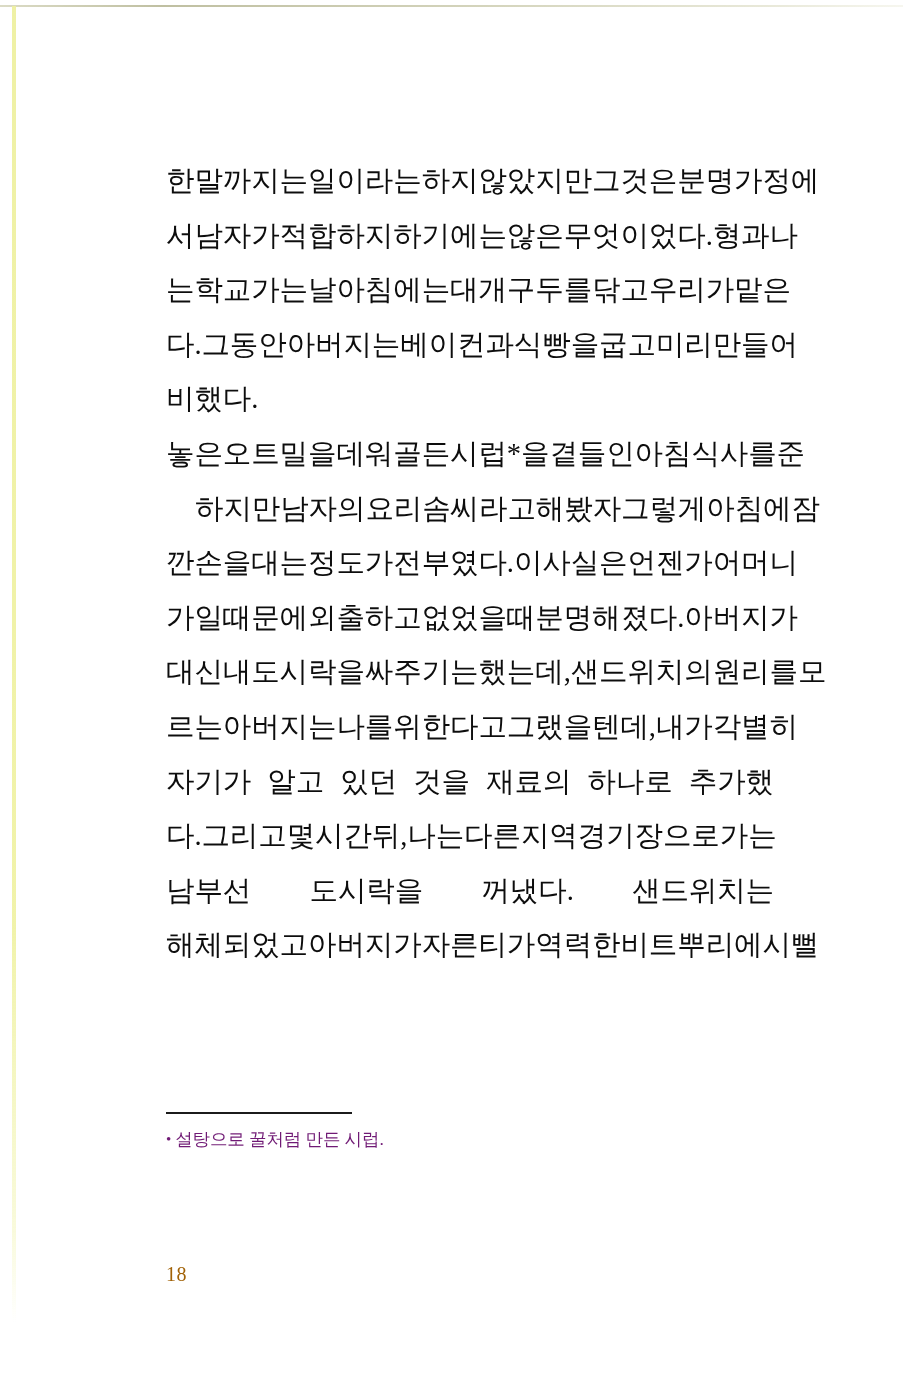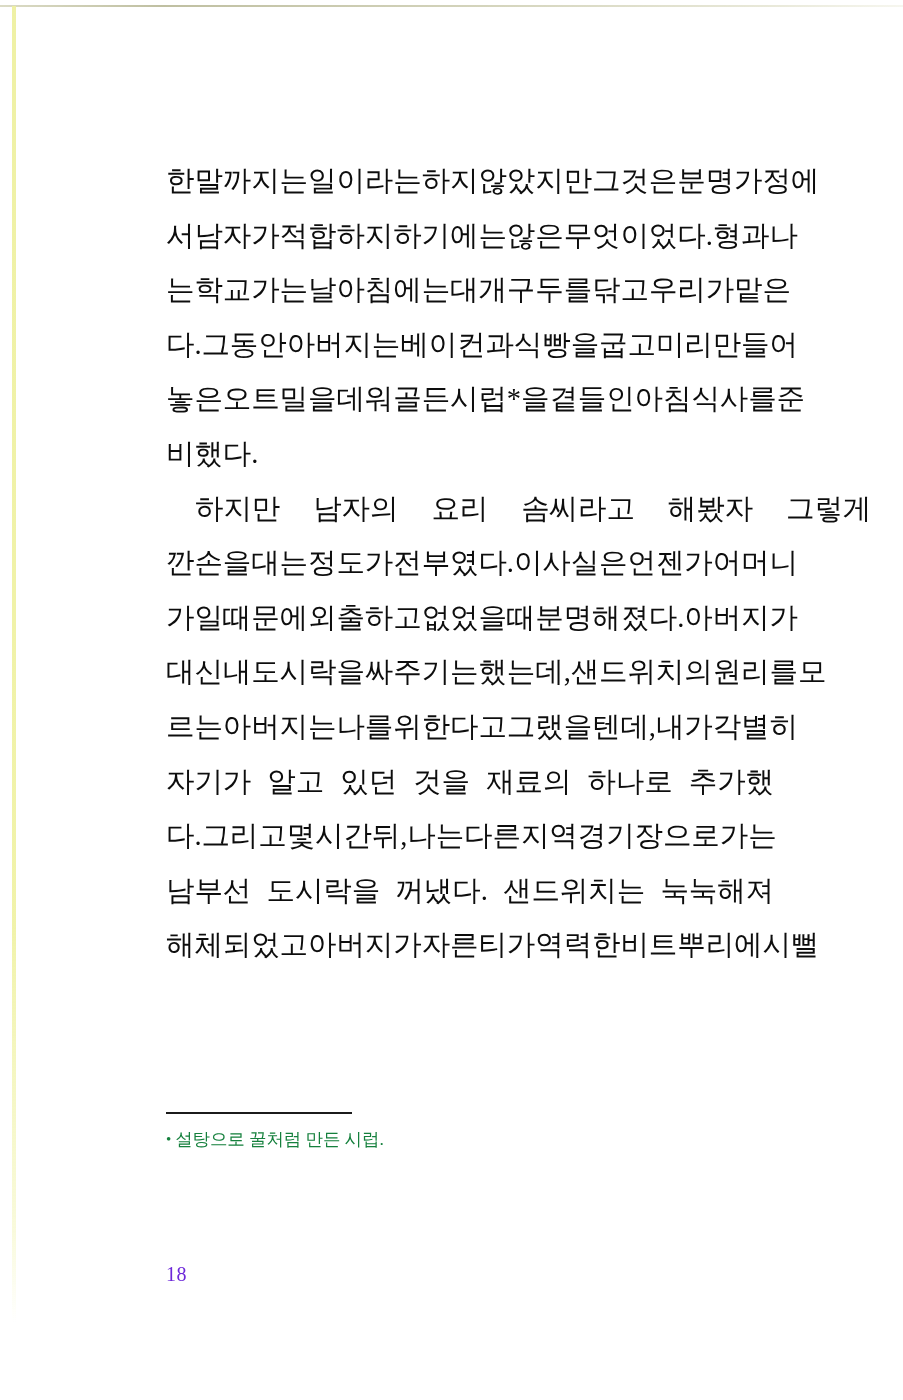"놓은" span.line { order: before "비했다." -> after "비했다." }
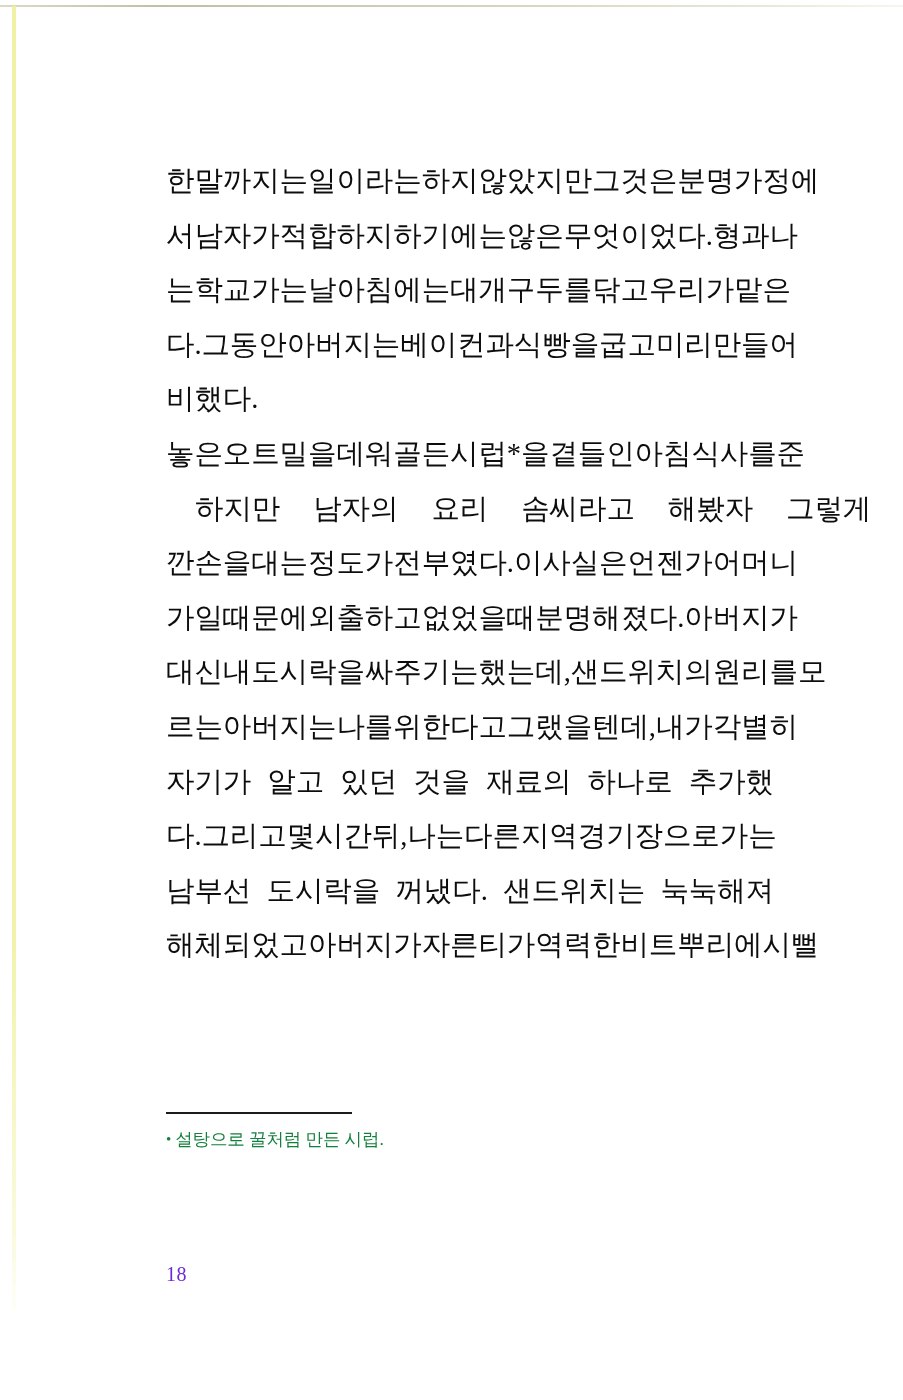"하지만" .line.indent-first { gap: 33px -> none }
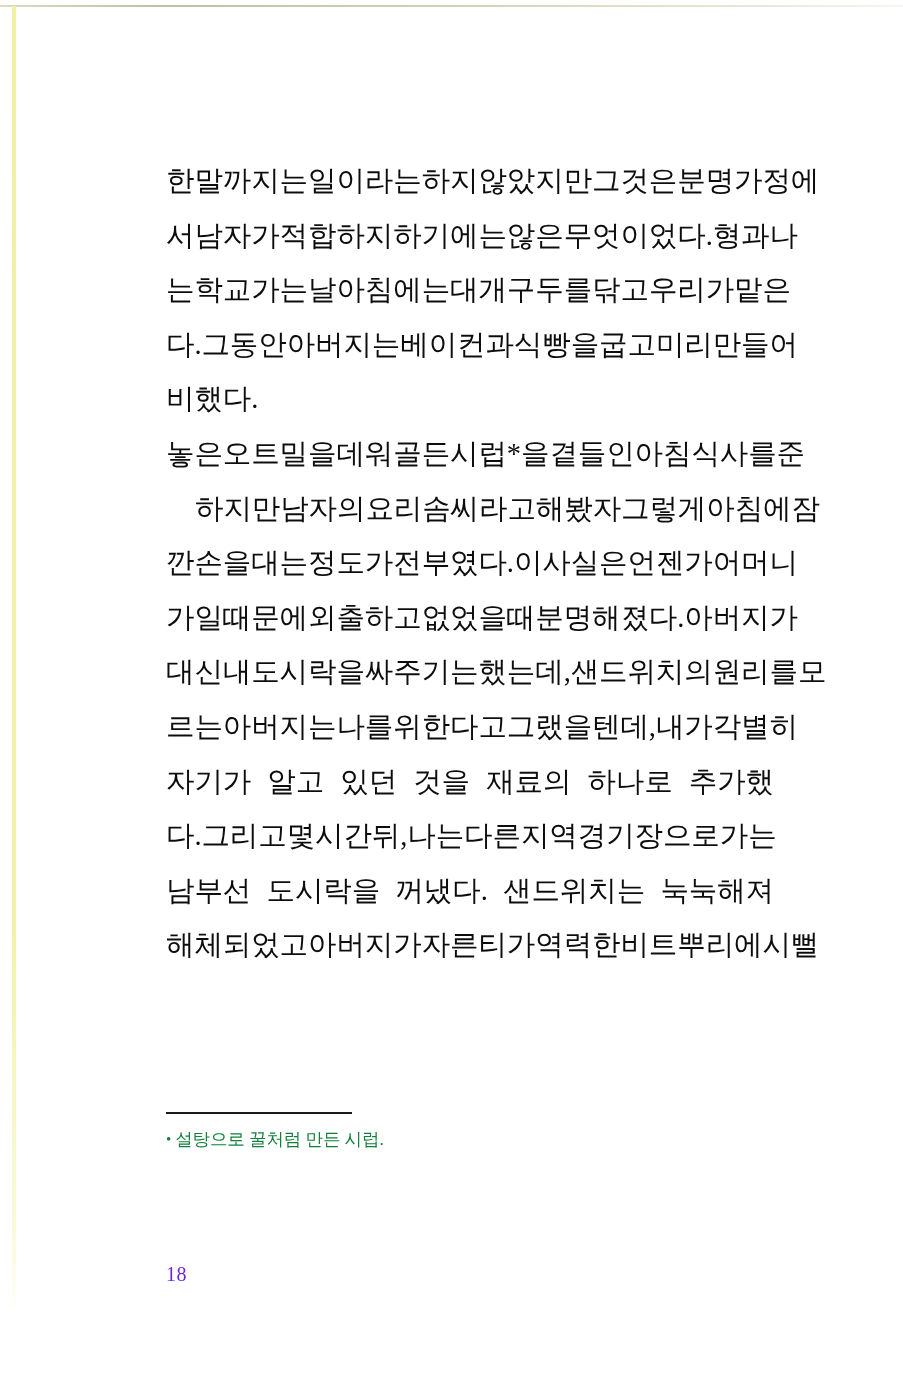"눅눅해져" span { html: <span>눅눅해져</span> -> none }
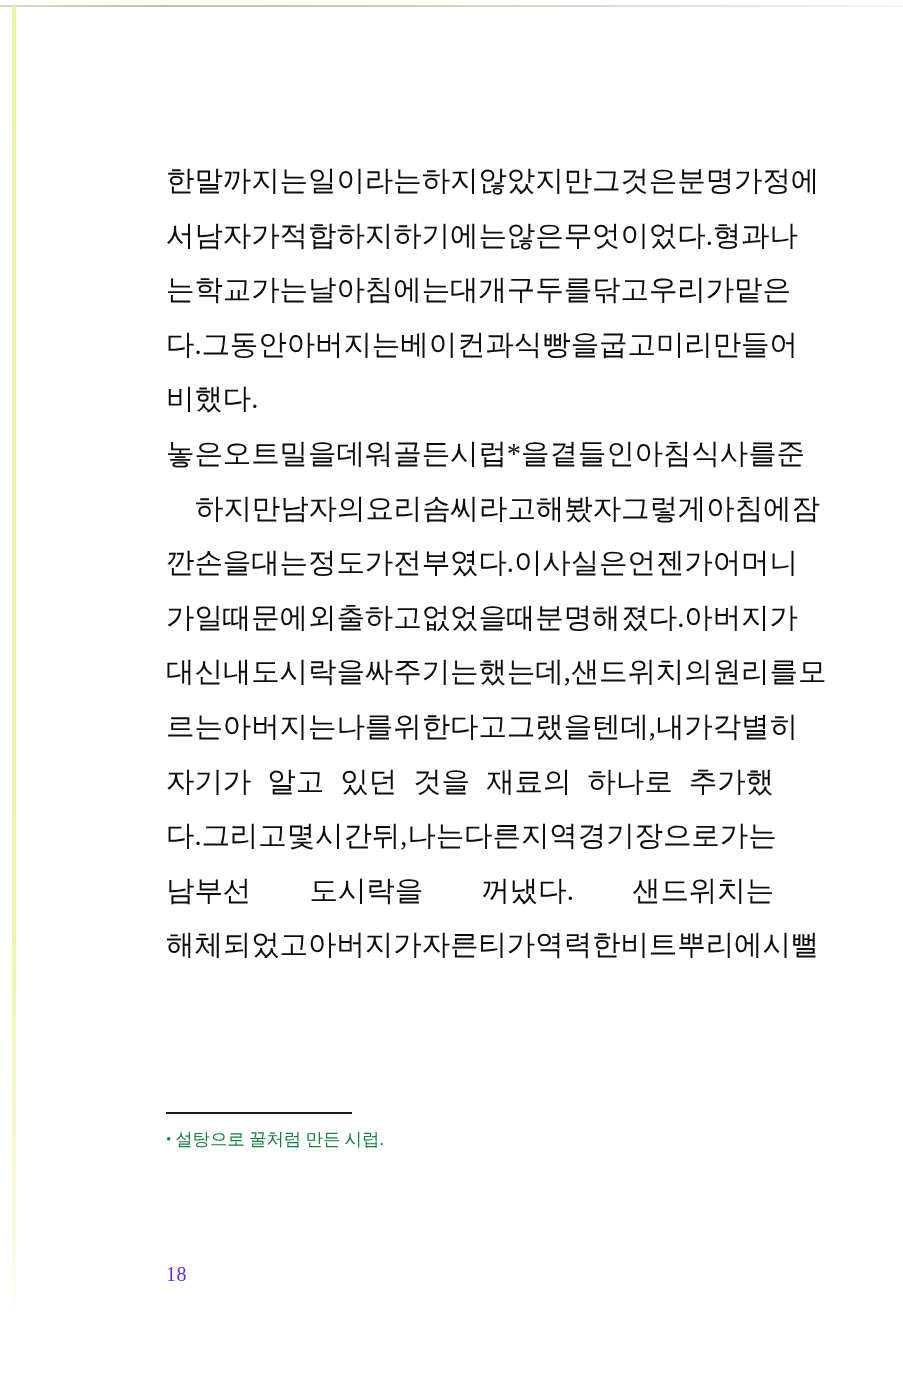"• 설탕으로 꿀처럼 만든 시럽." .footnote { color: #15803d -> #701a75 }
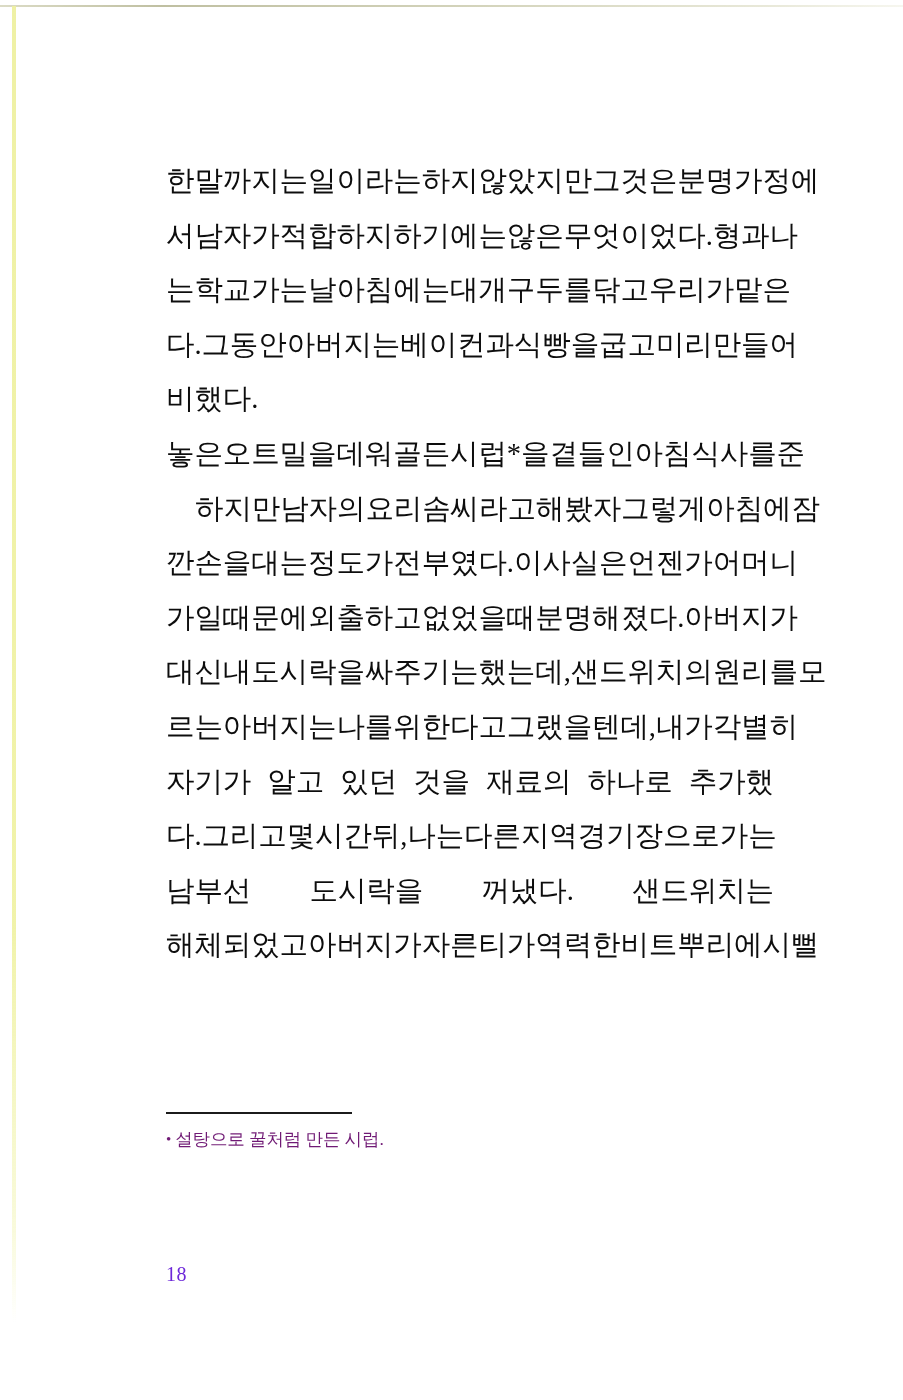"18" .folio { color: #6d28d9 -> #a16207 }
